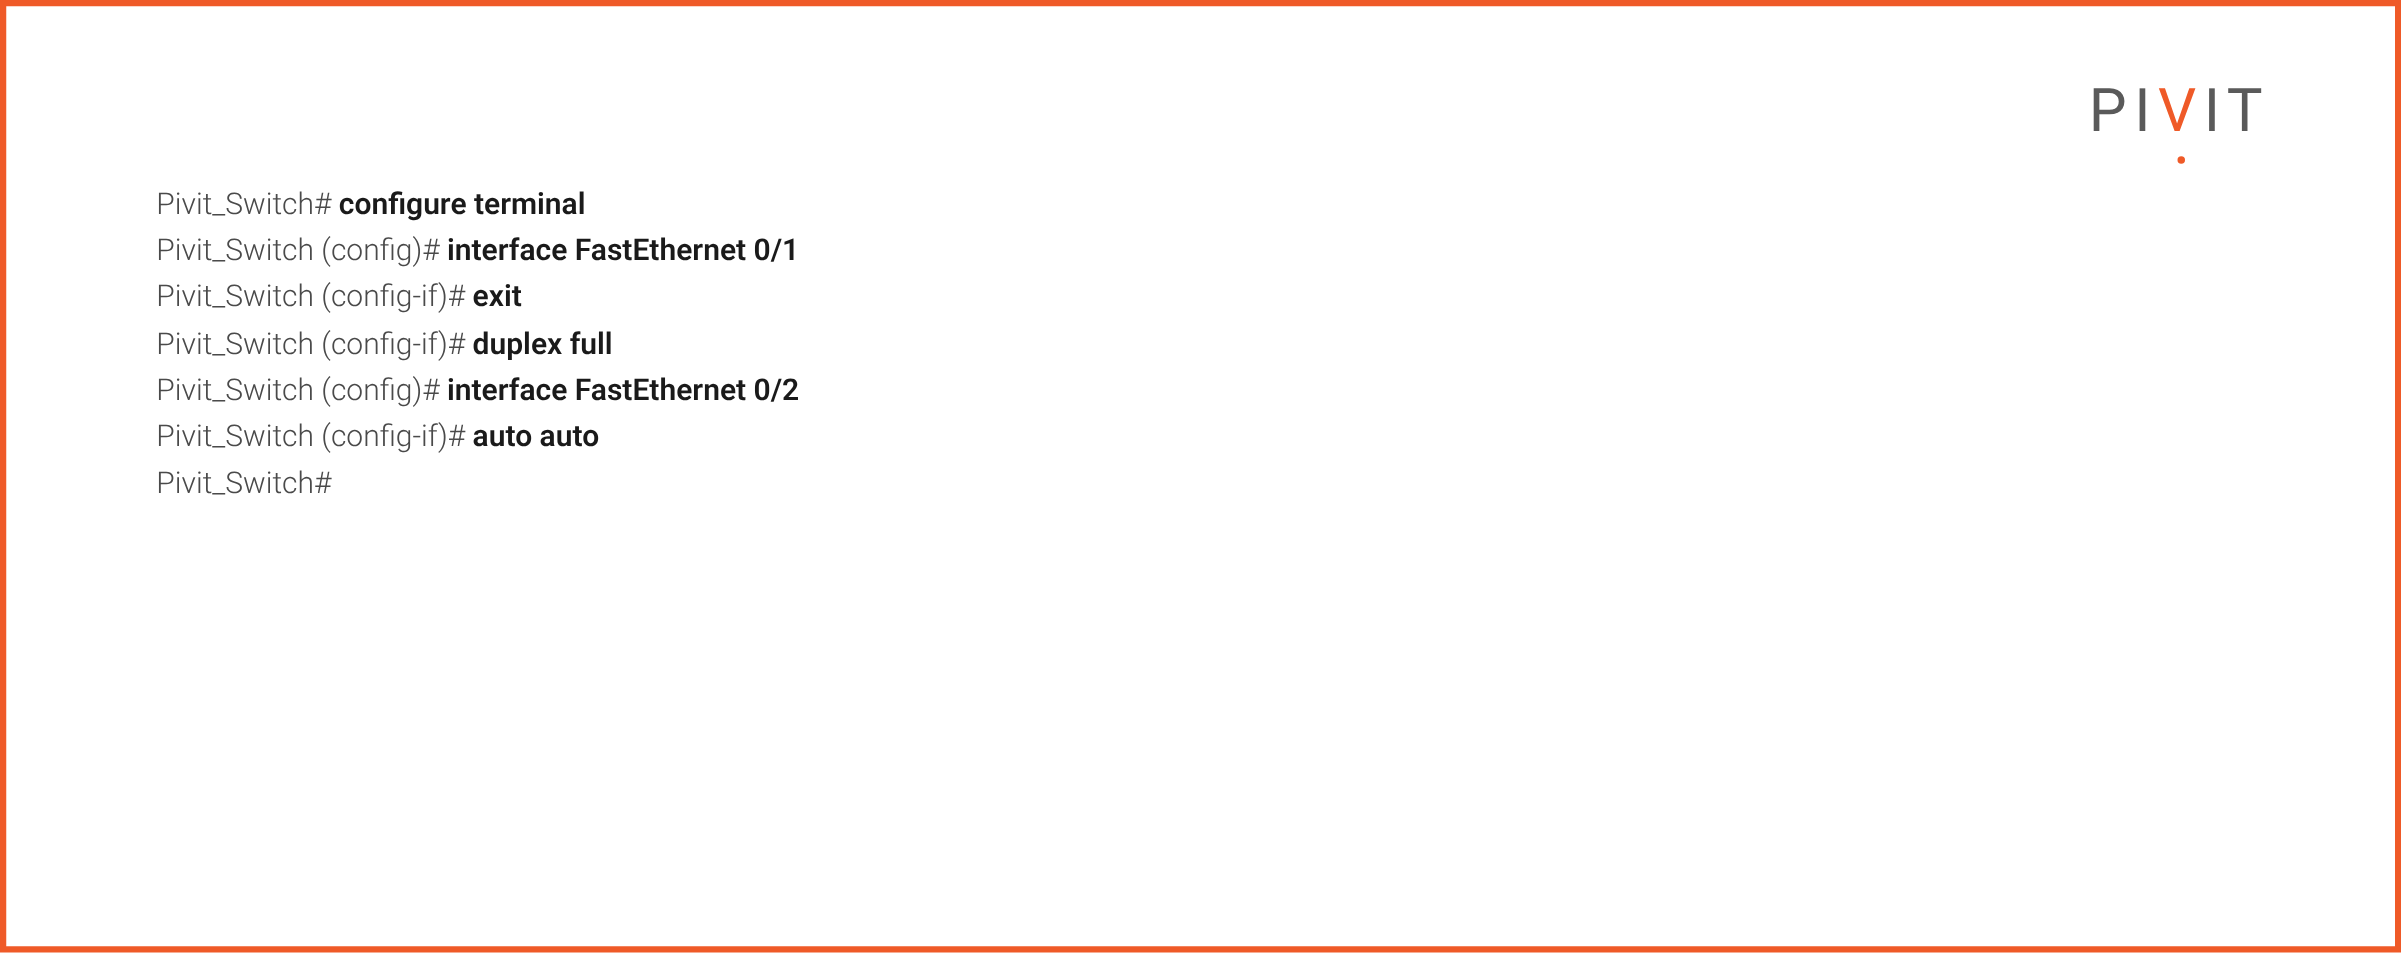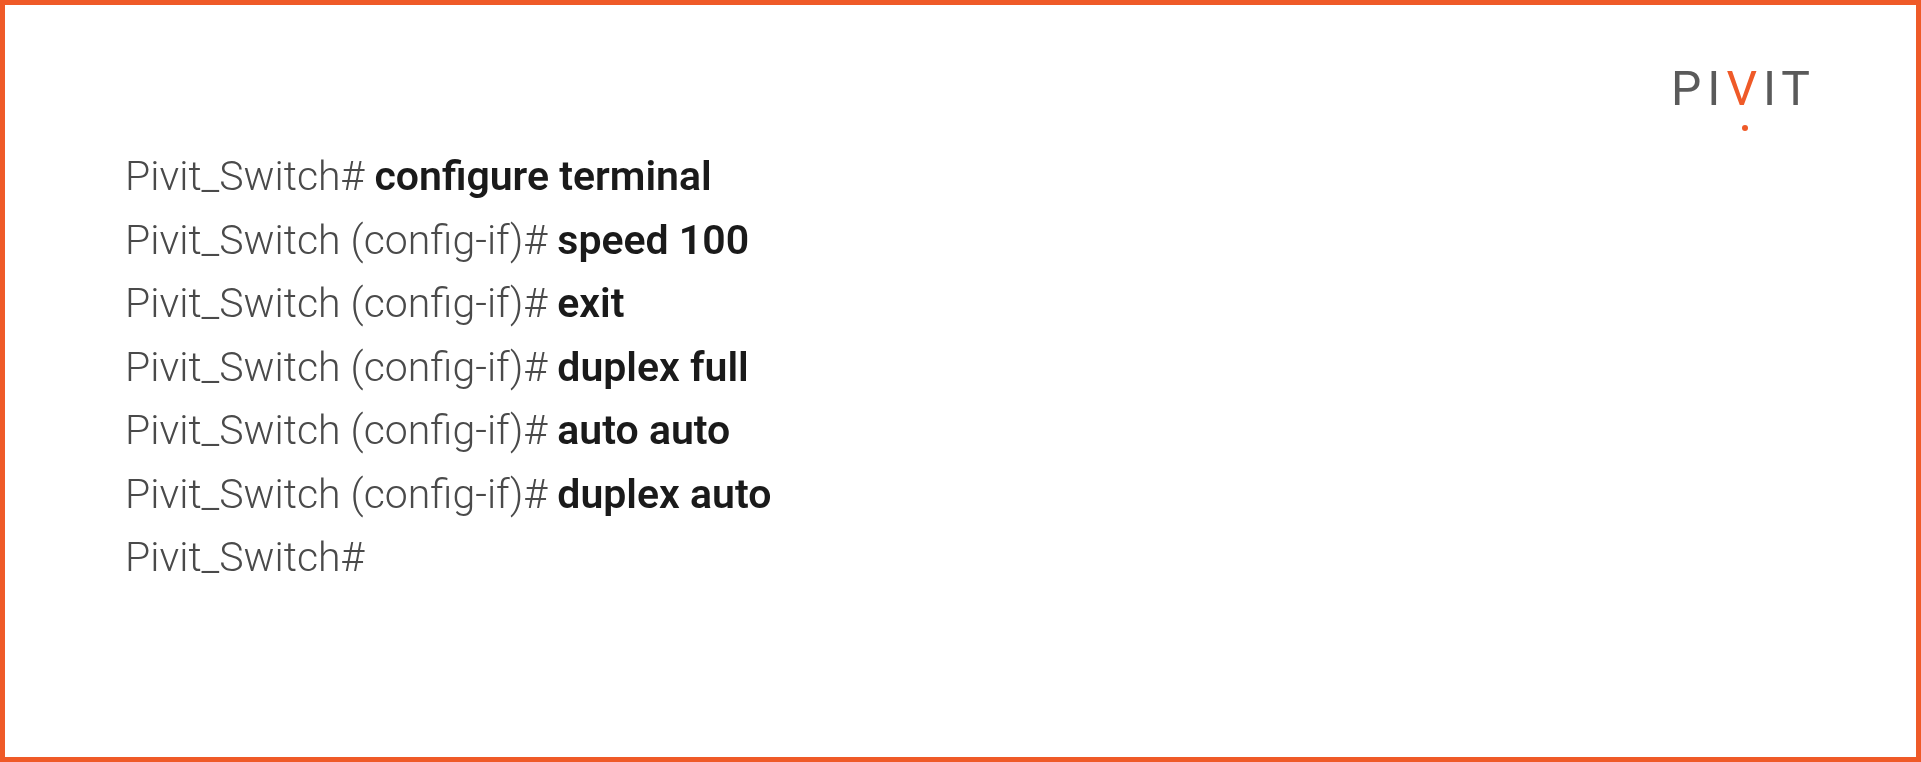"Pivit_Switch# configure terminal" .terminal { font-size: 41px -> 24px }
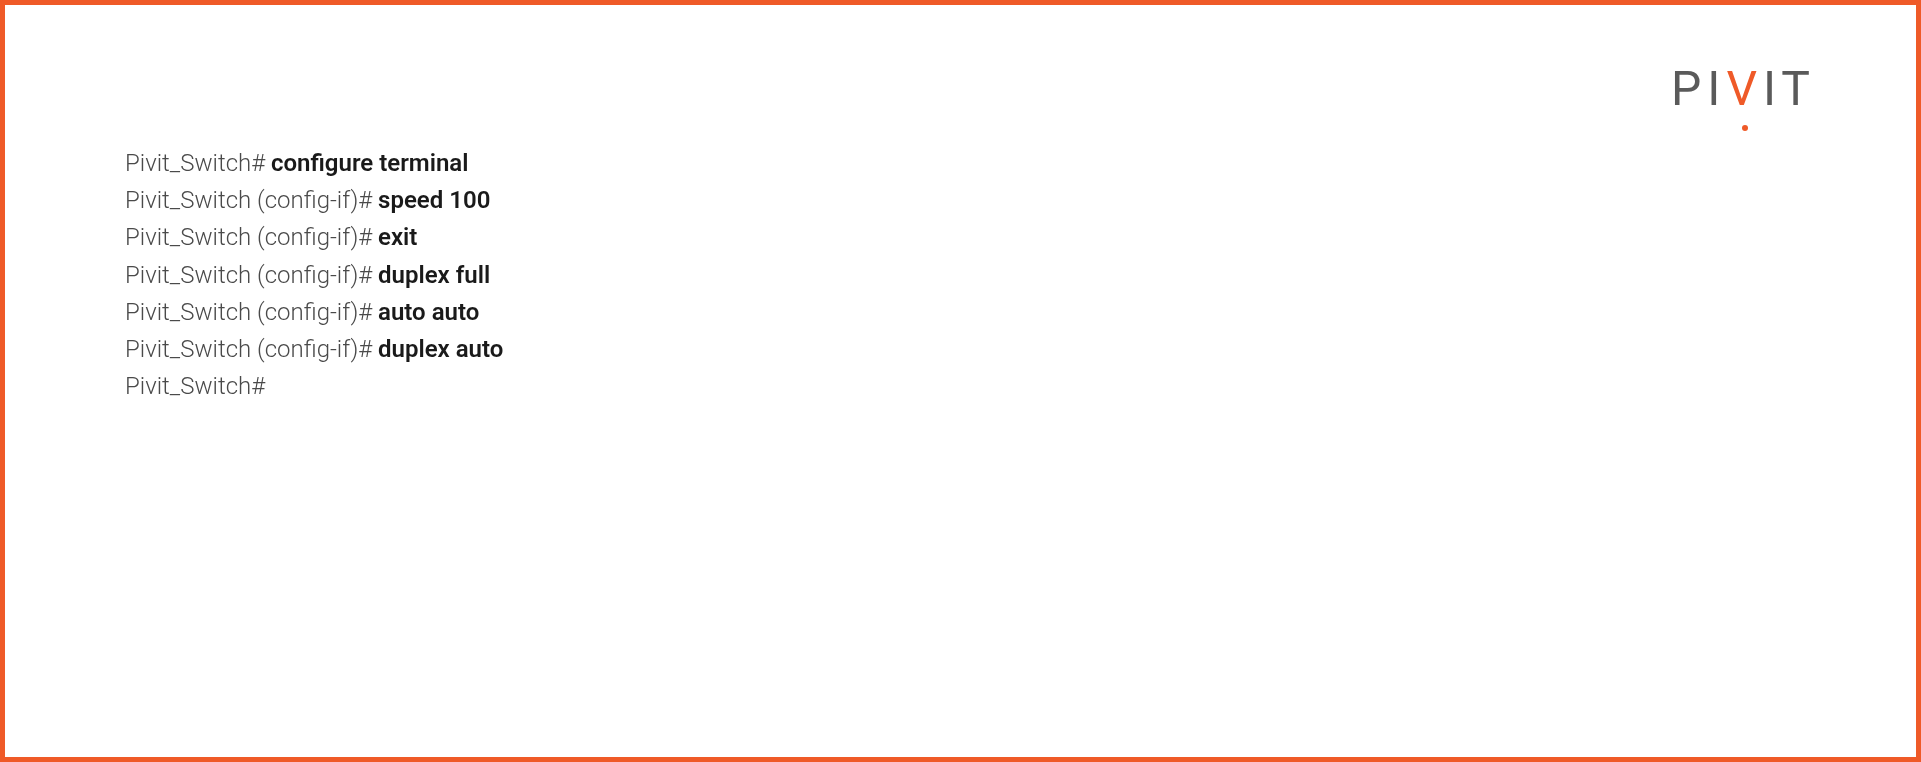"Pivit_Switch (config)# interface FastEthernet 0/1" div.line { html: none -> <div><span>Pivit_Switch (config)# </span><span>interface FastEthernet 0/1</span></div> }
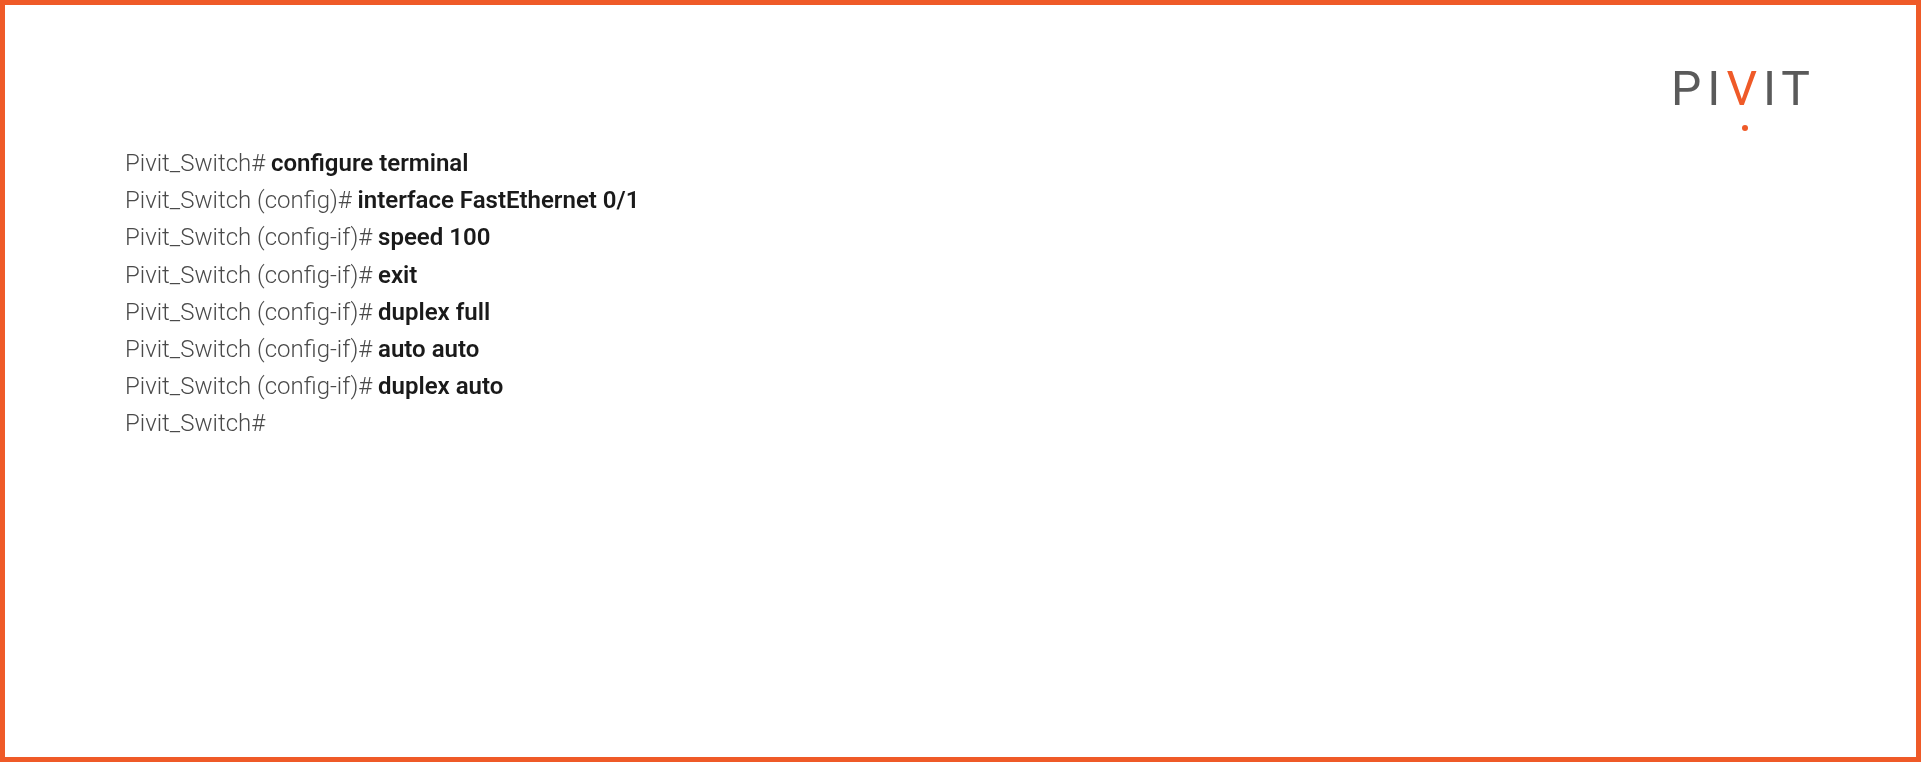"Pivit_Switch (config-if)# speed 100" div.line { html: <div><span>Pivit_Switch (config-if)# </span><span>speed 100</span></div> -> none }
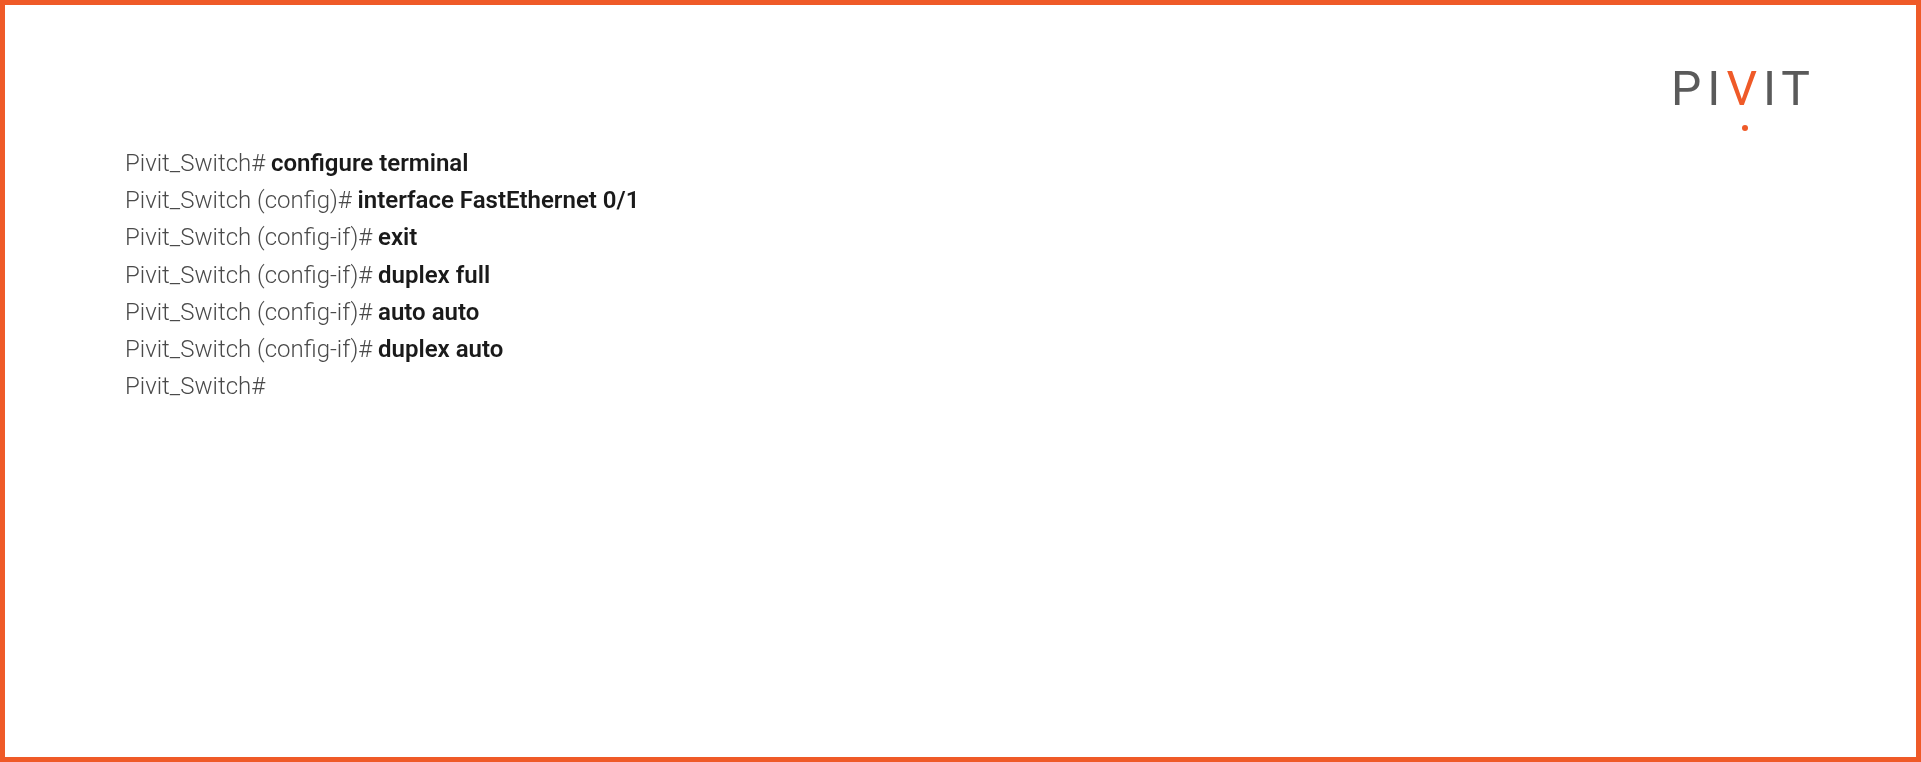"Pivit_Switch (config)# interface FastEthernet 0/2" div.line { html: none -> <div><span>Pivit_Switch (config)# </span><span>interface FastEthernet 0/2</span></div> }
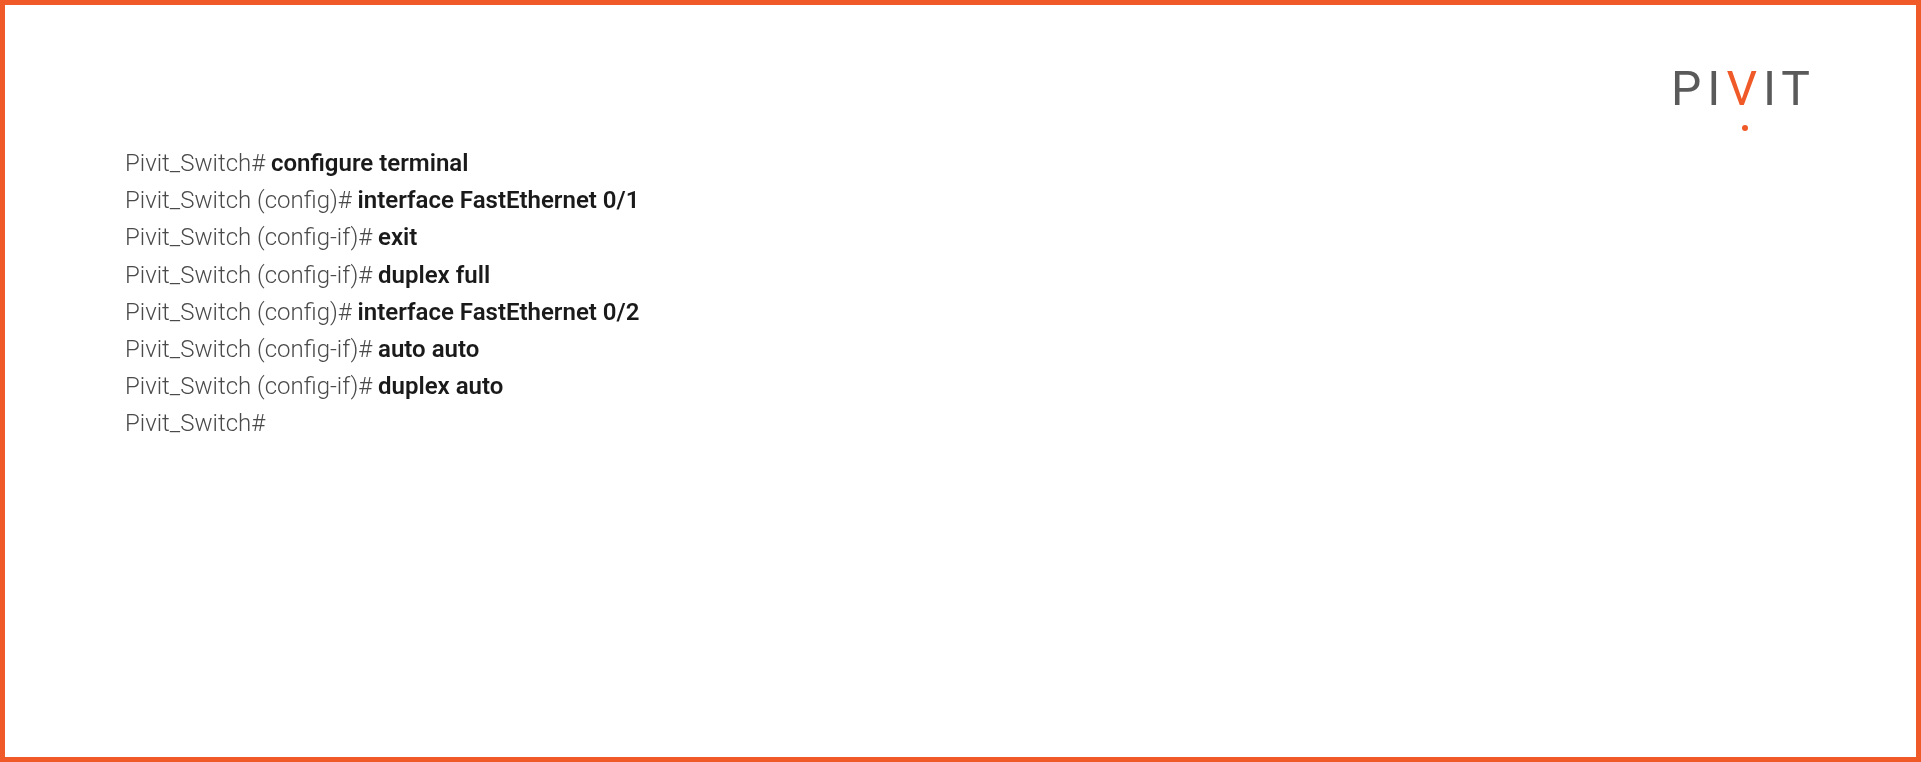"Pivit_Switch (config-if)# duplex auto" div.line { html: <div><span>Pivit_Switch (config-if)# </span><span>duplex auto</span></div> -> none }
